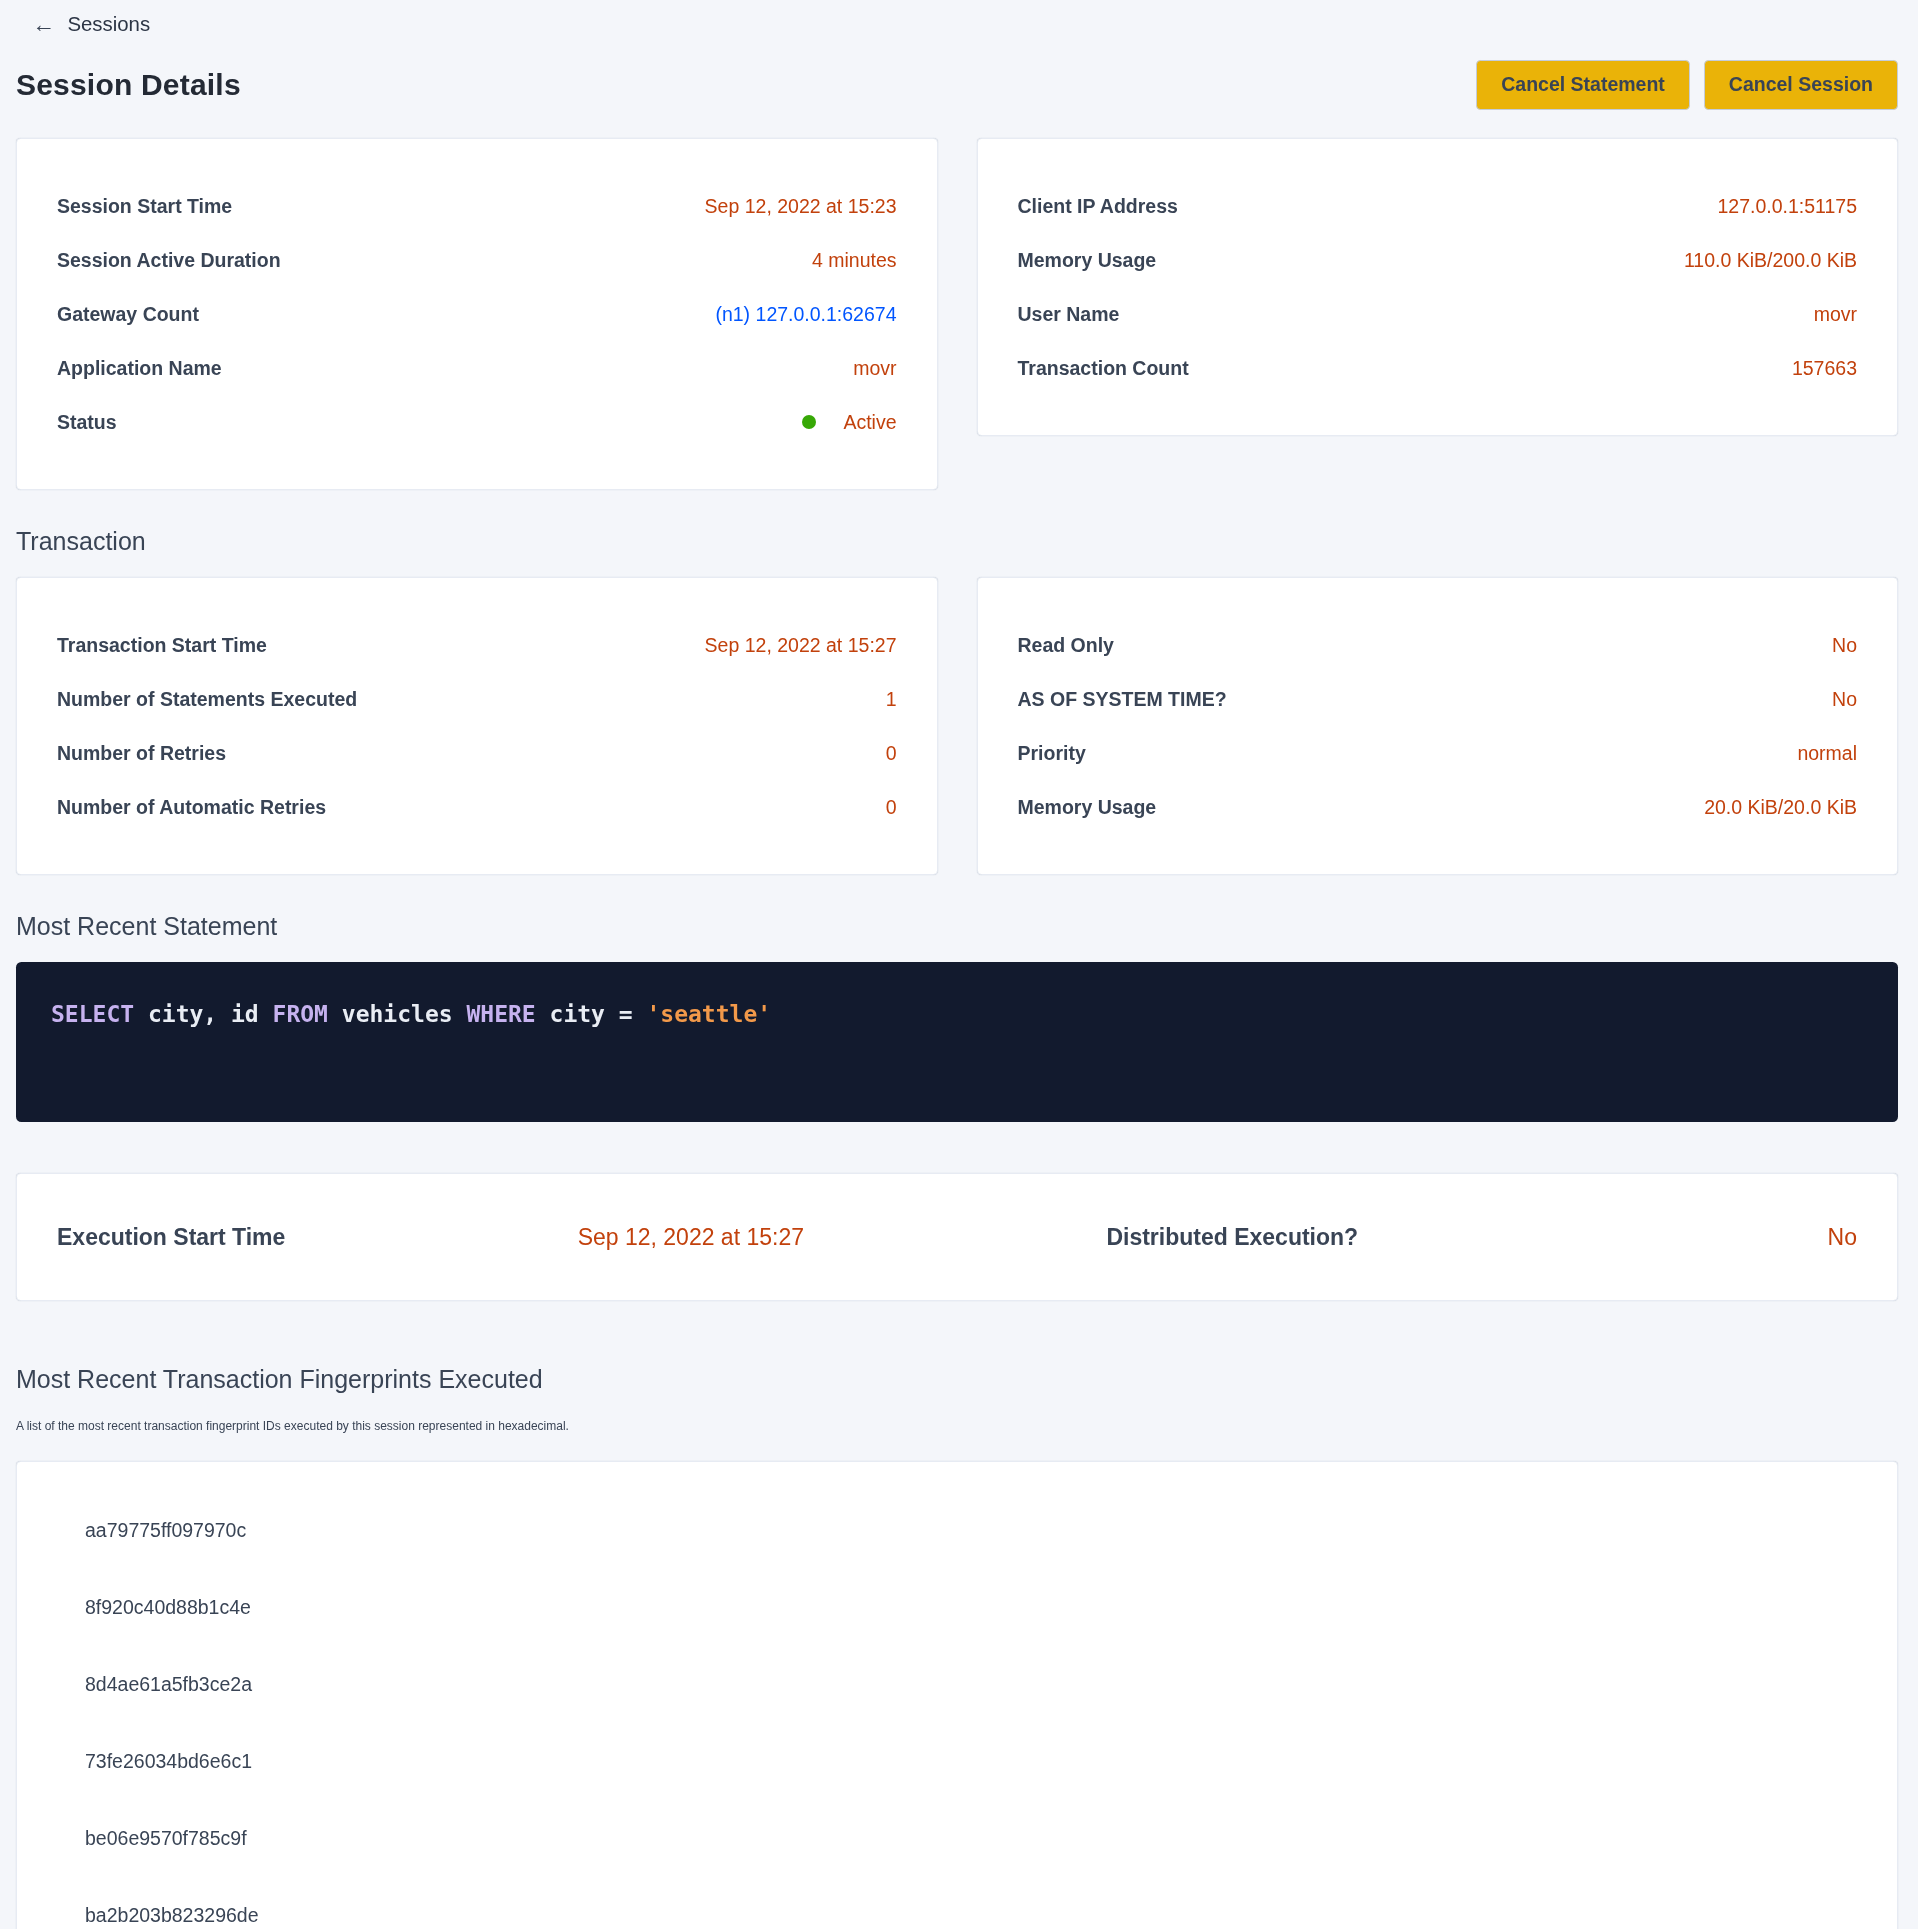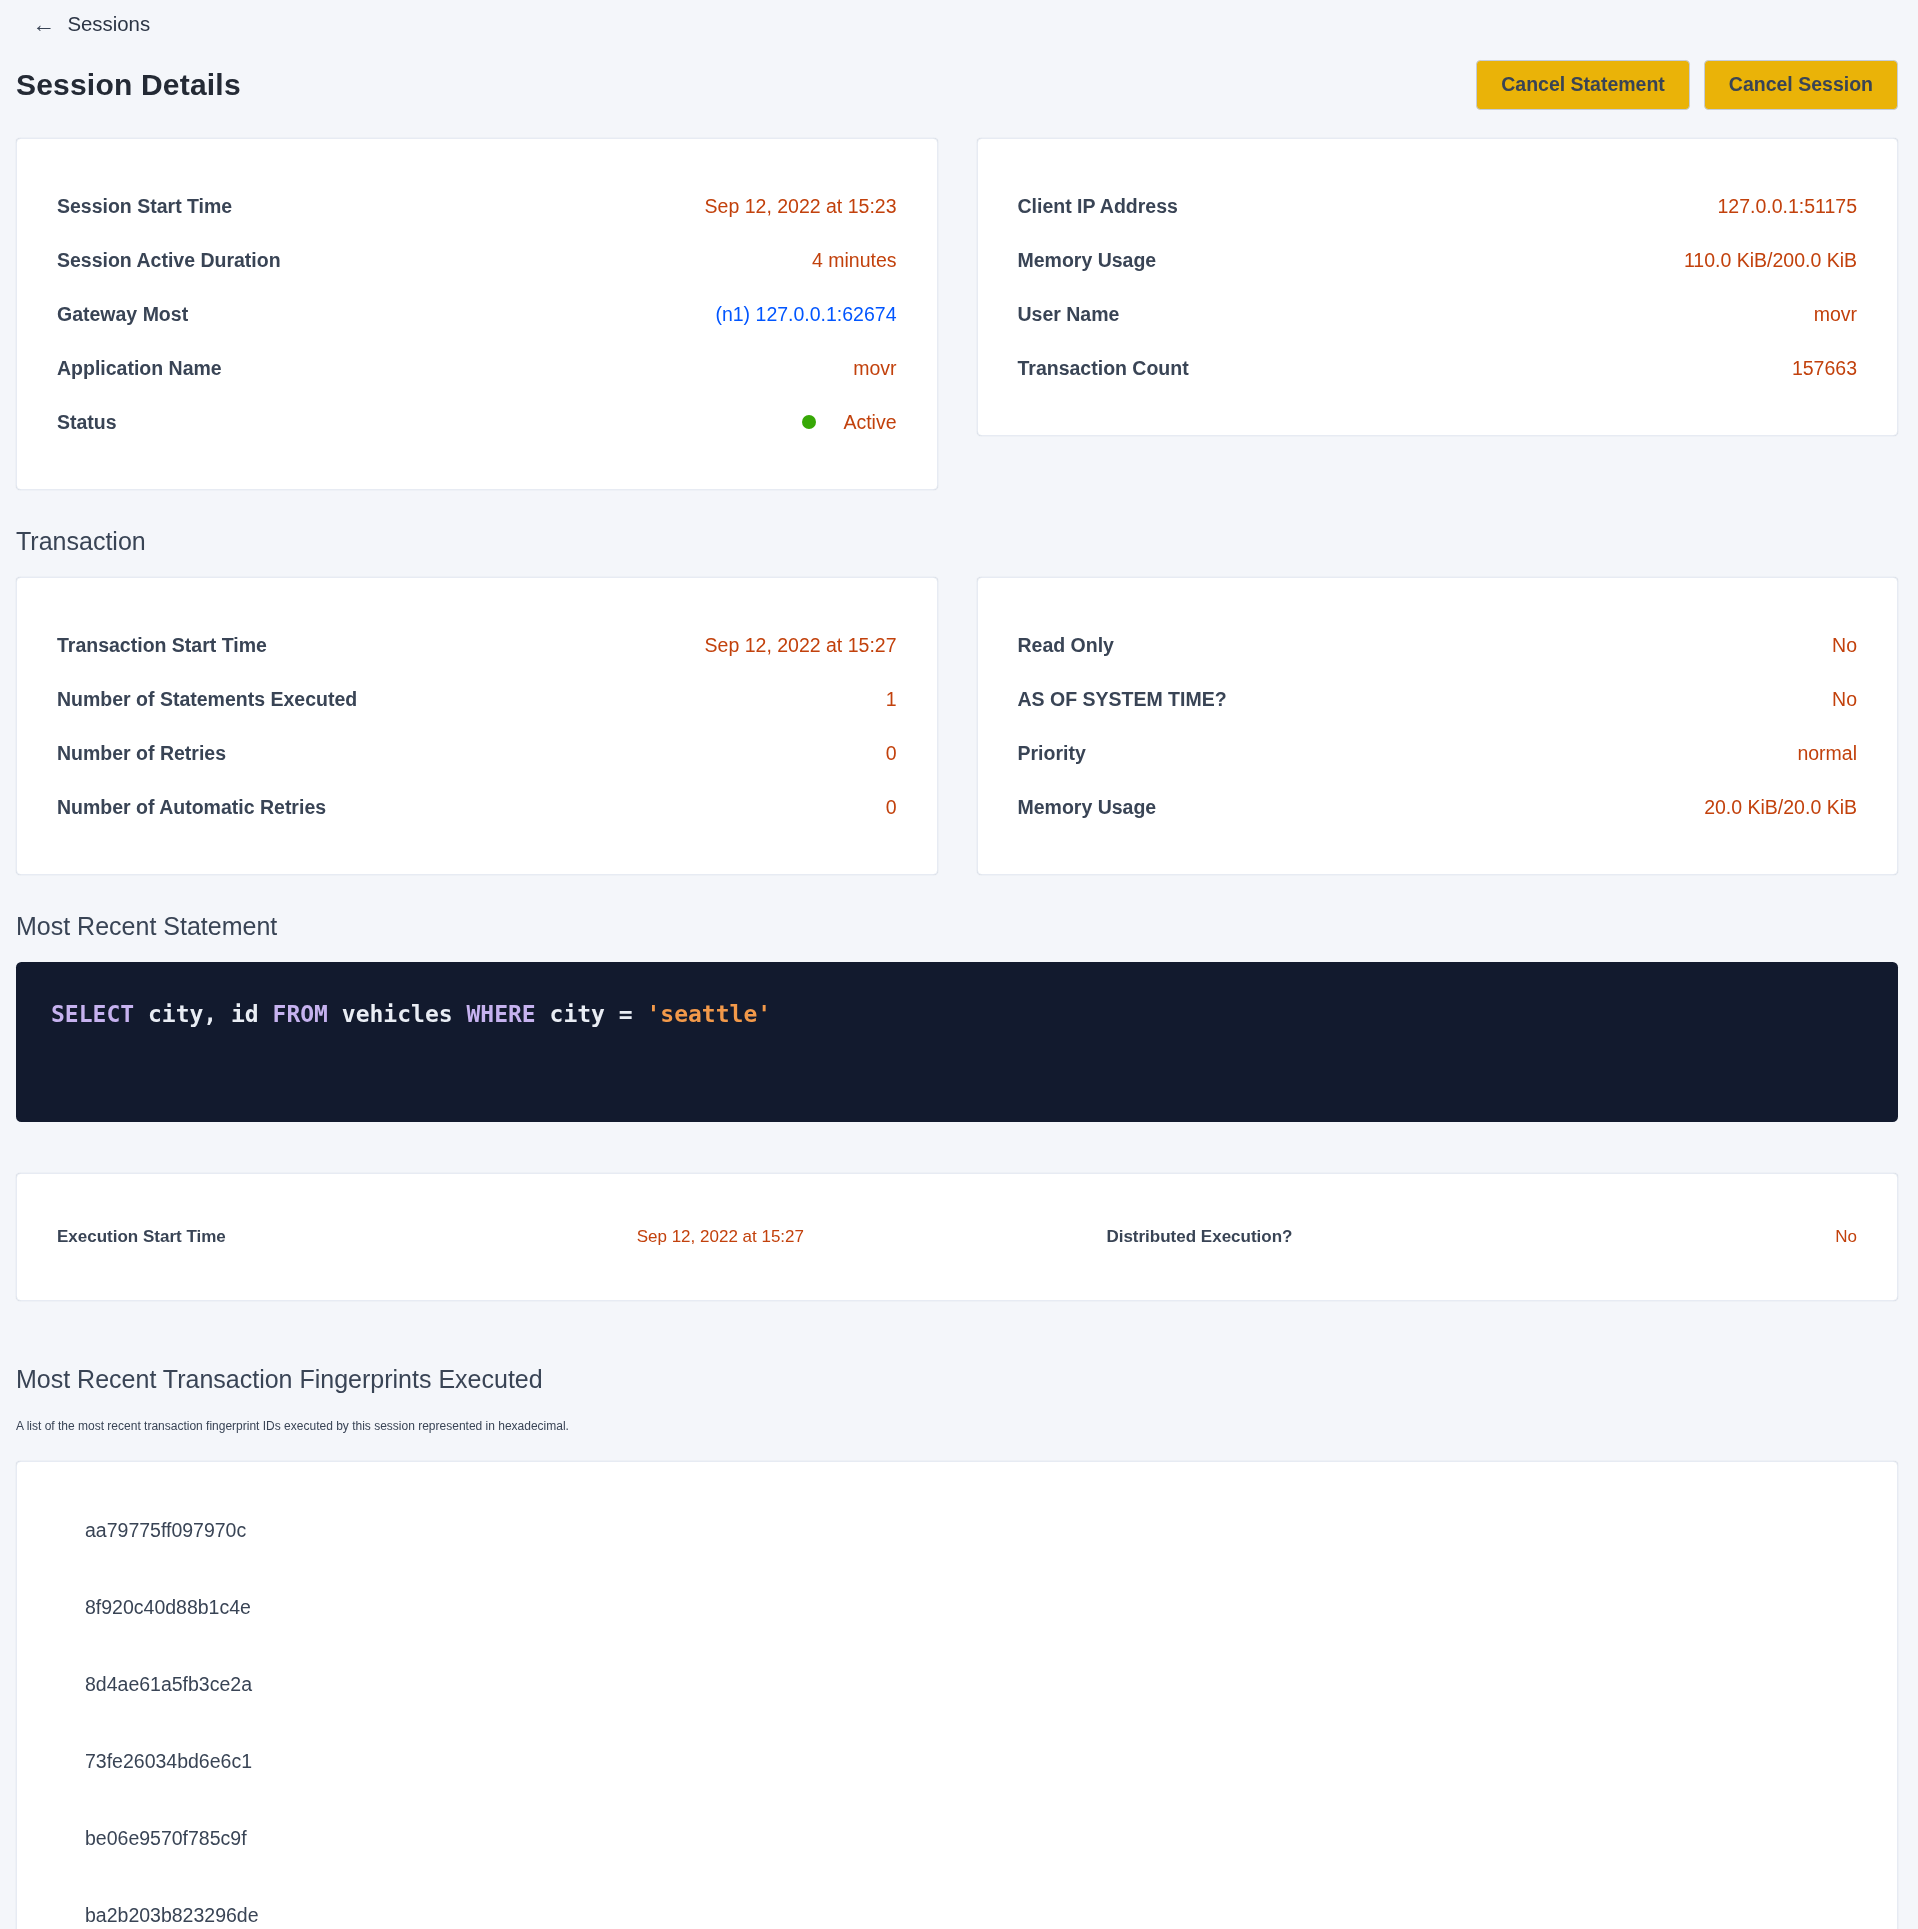"Gateway Most" span.kv-label { text: Most -> Count }
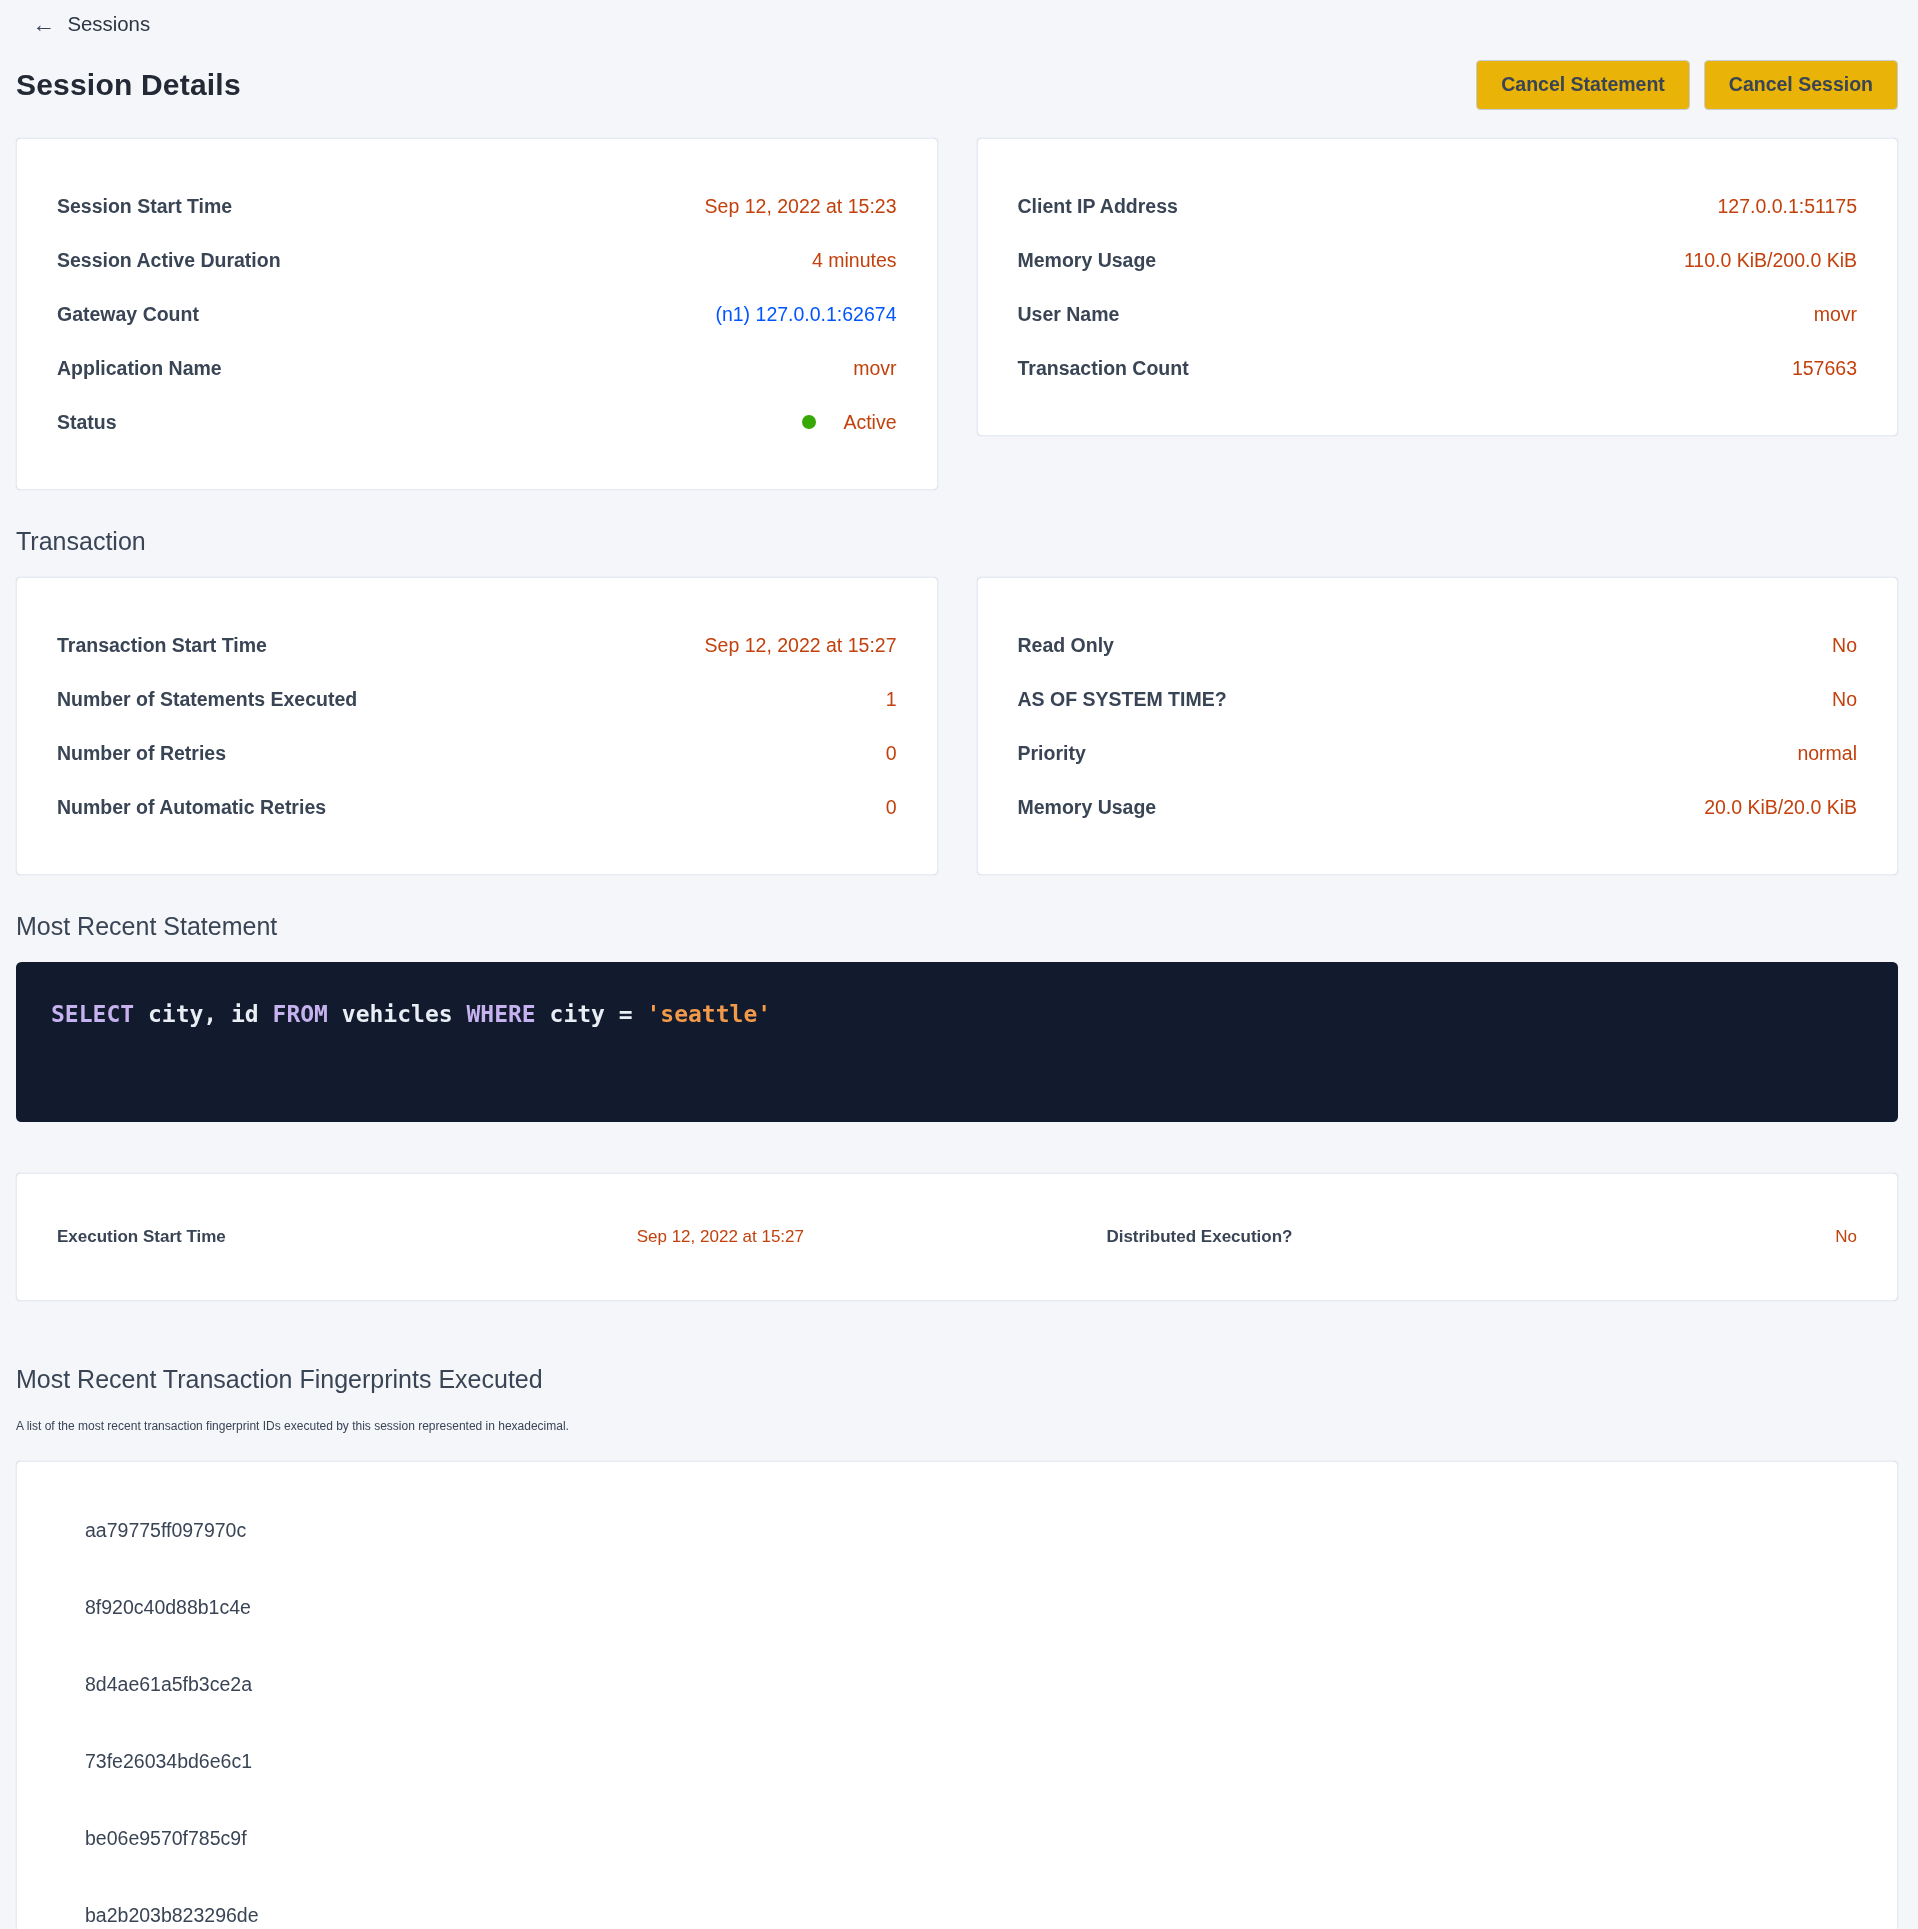"Execution Start Time" .exec-card .kv-label, .exec-card .kv-value { font-size: 17px -> 23px }
